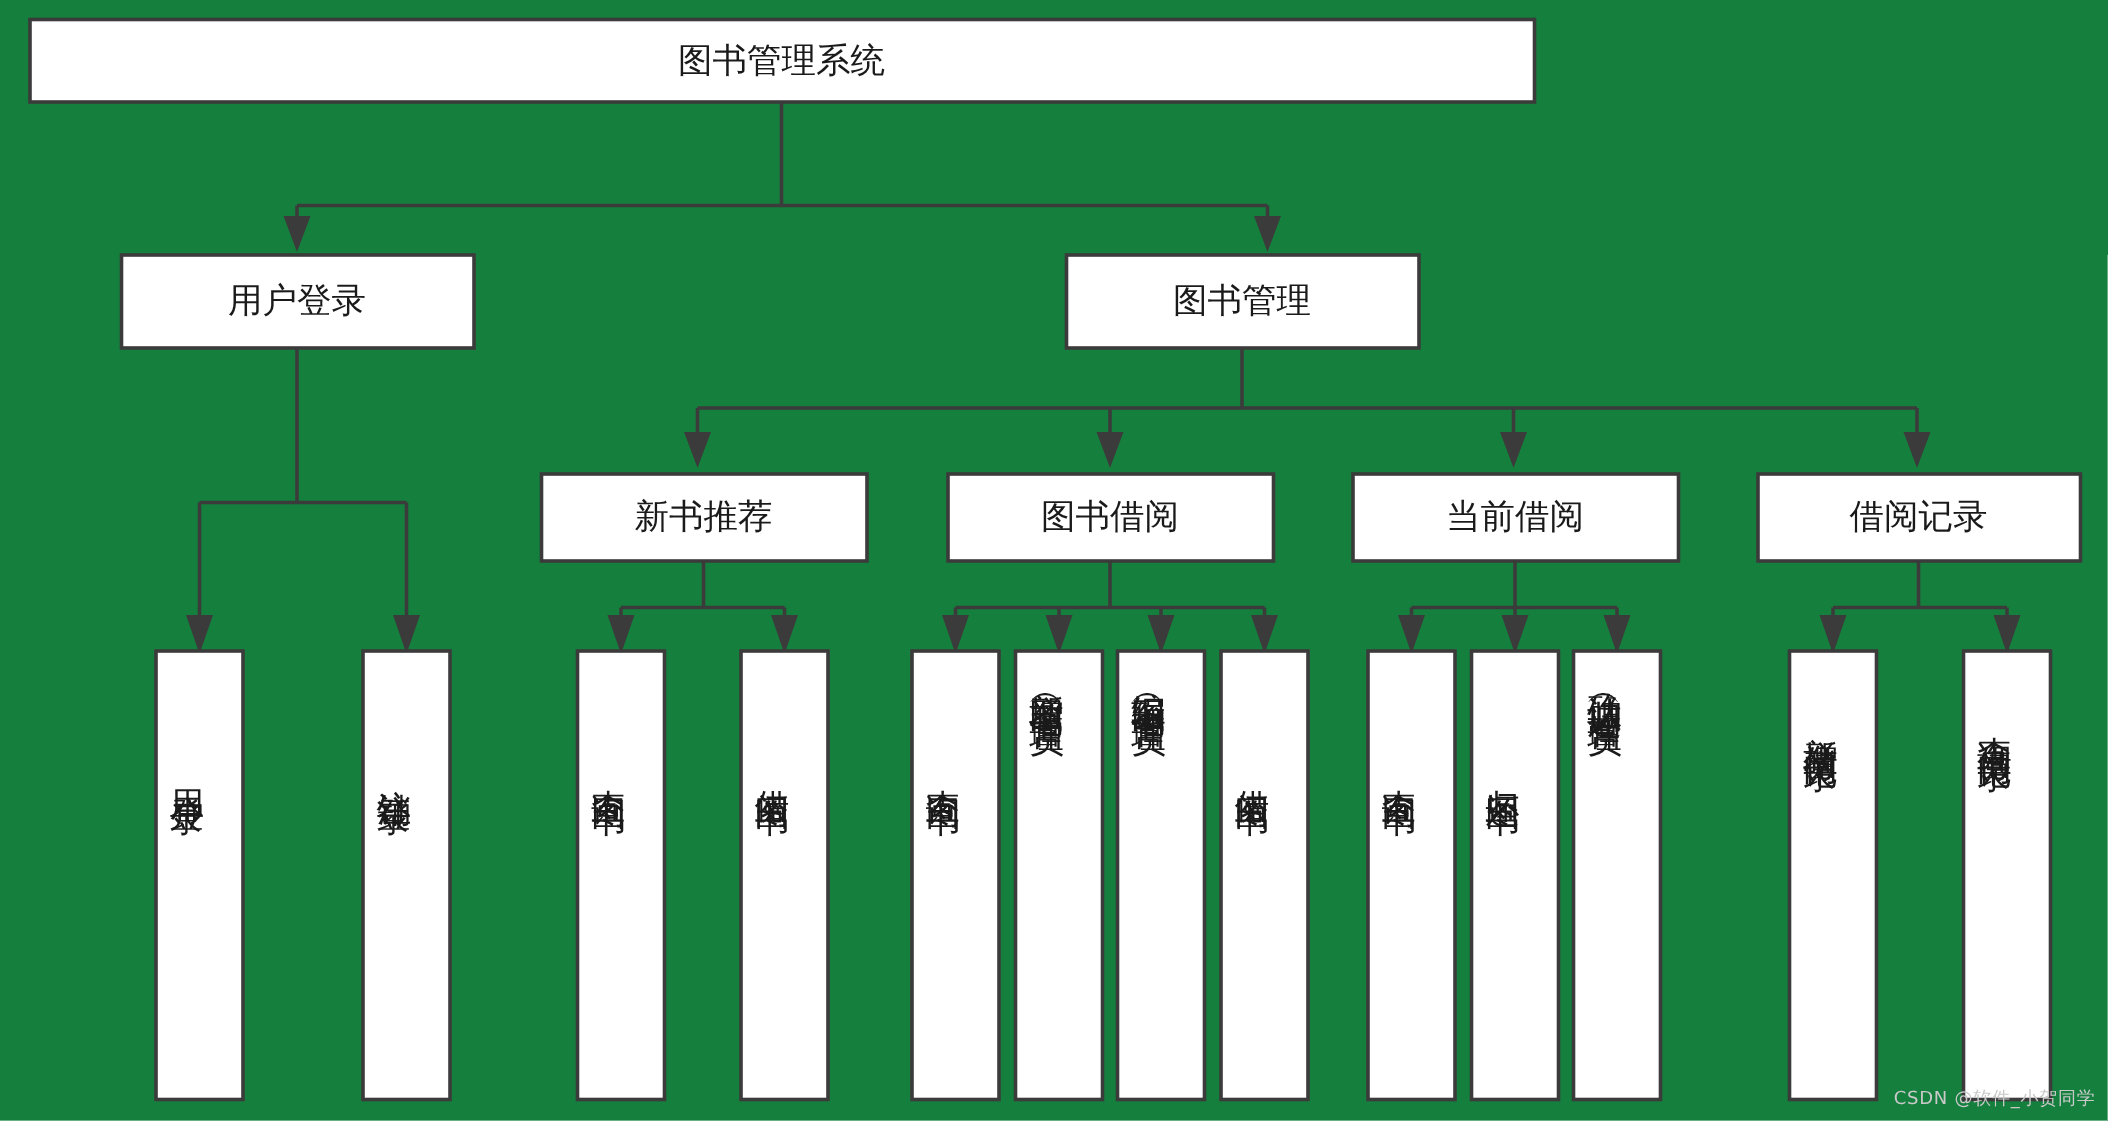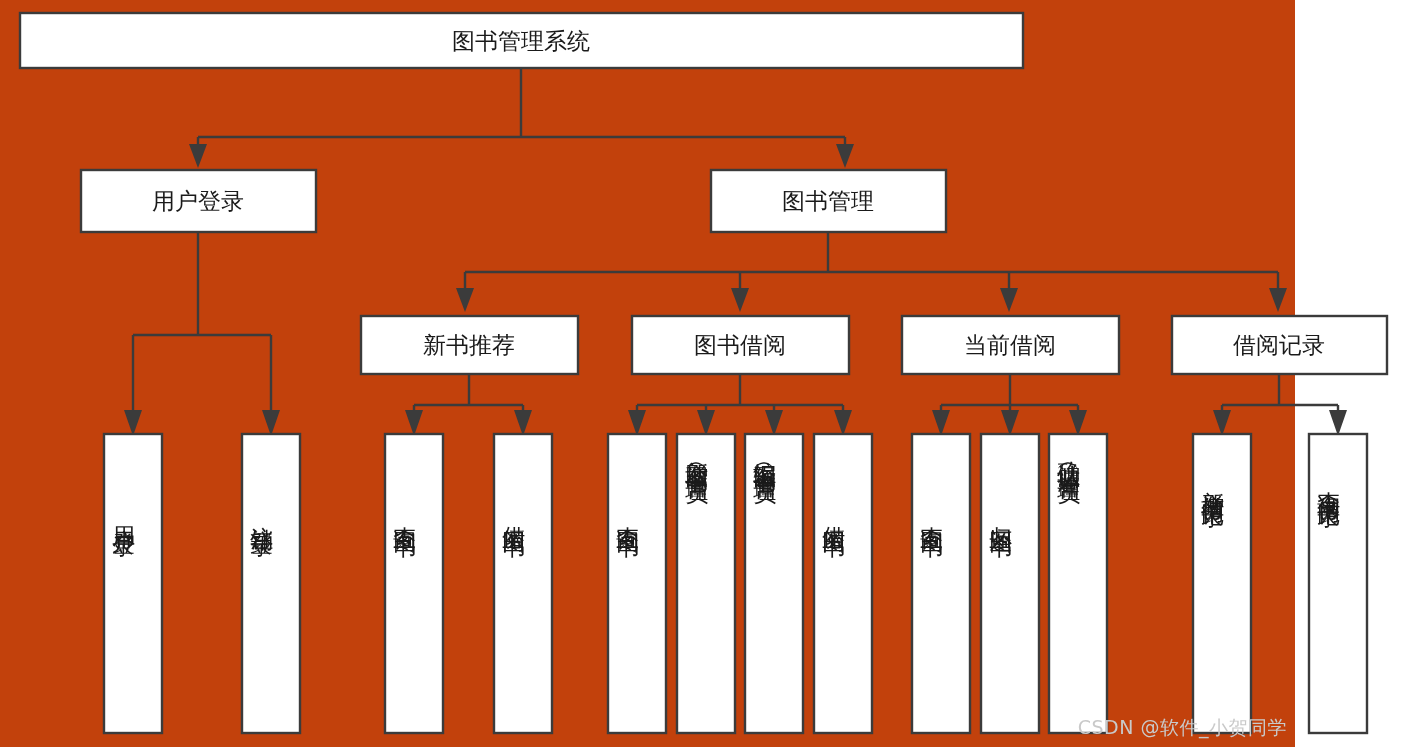"图书管理系统" #diagram-root { background: #c2410c -> #15803d; width: 1295px -> 1405px }
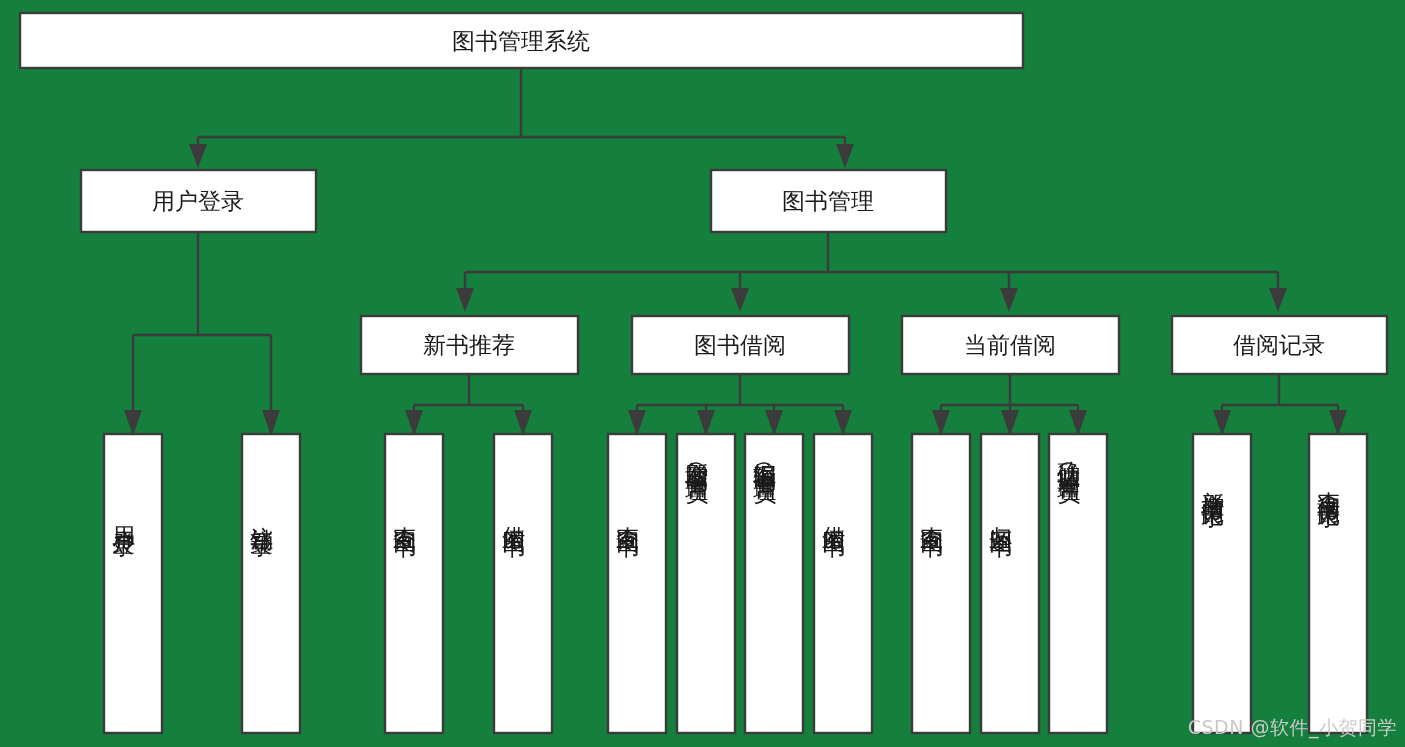"CSDN @软件_小贺同学" .watermark { font-size: 19px -> 12px }
